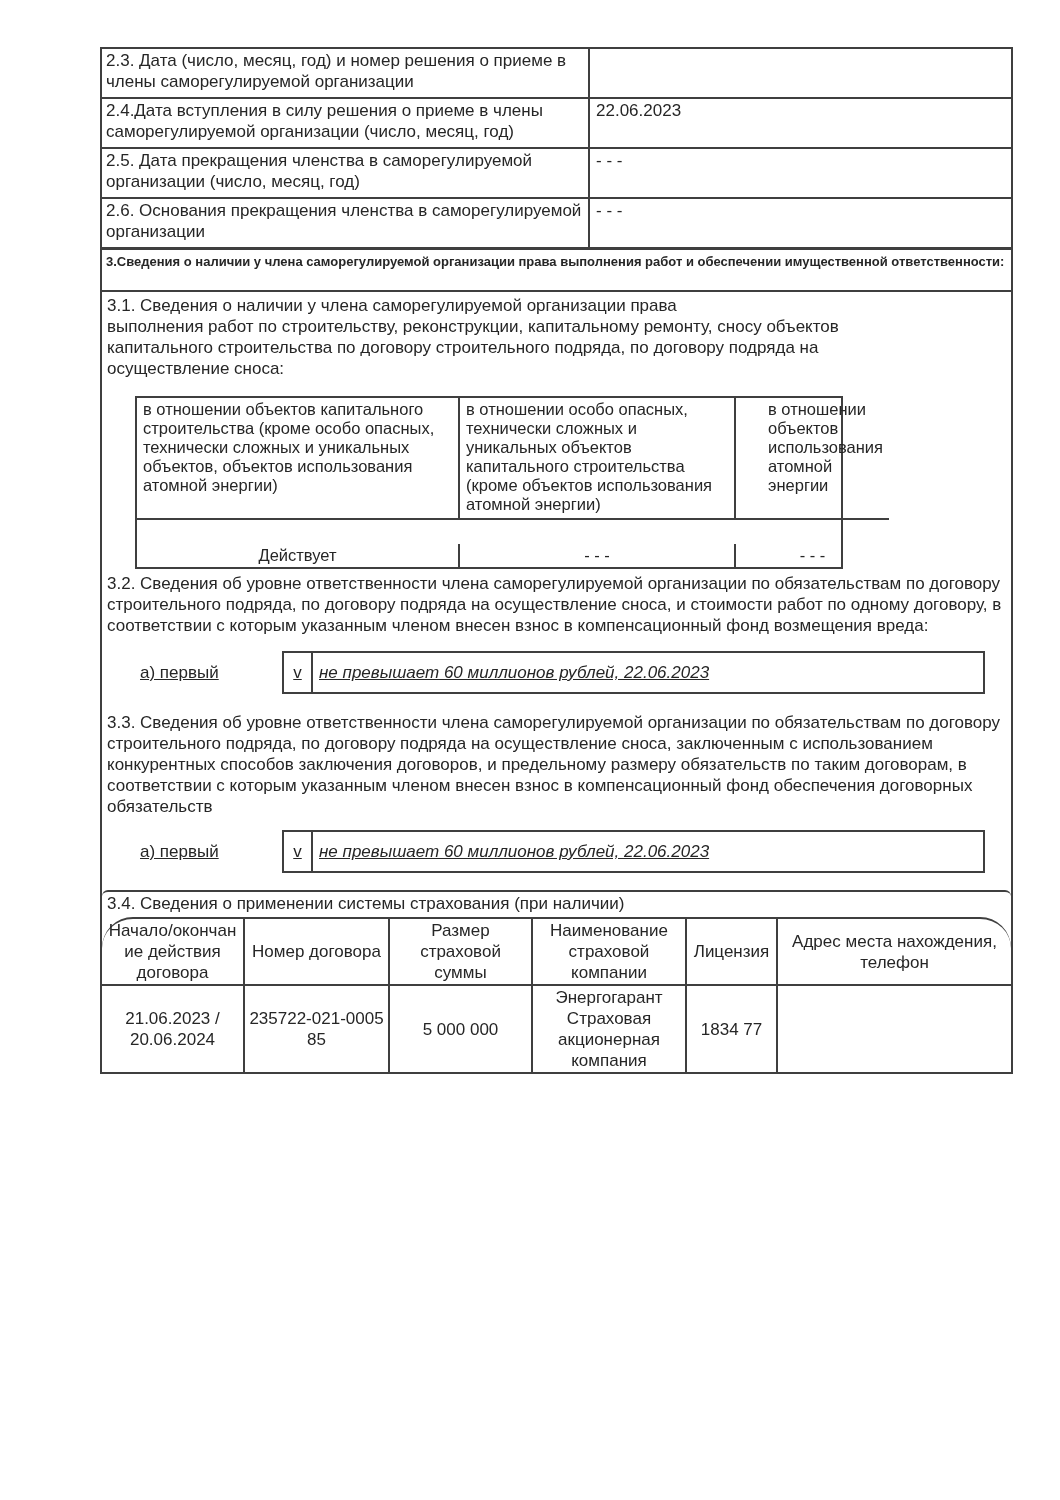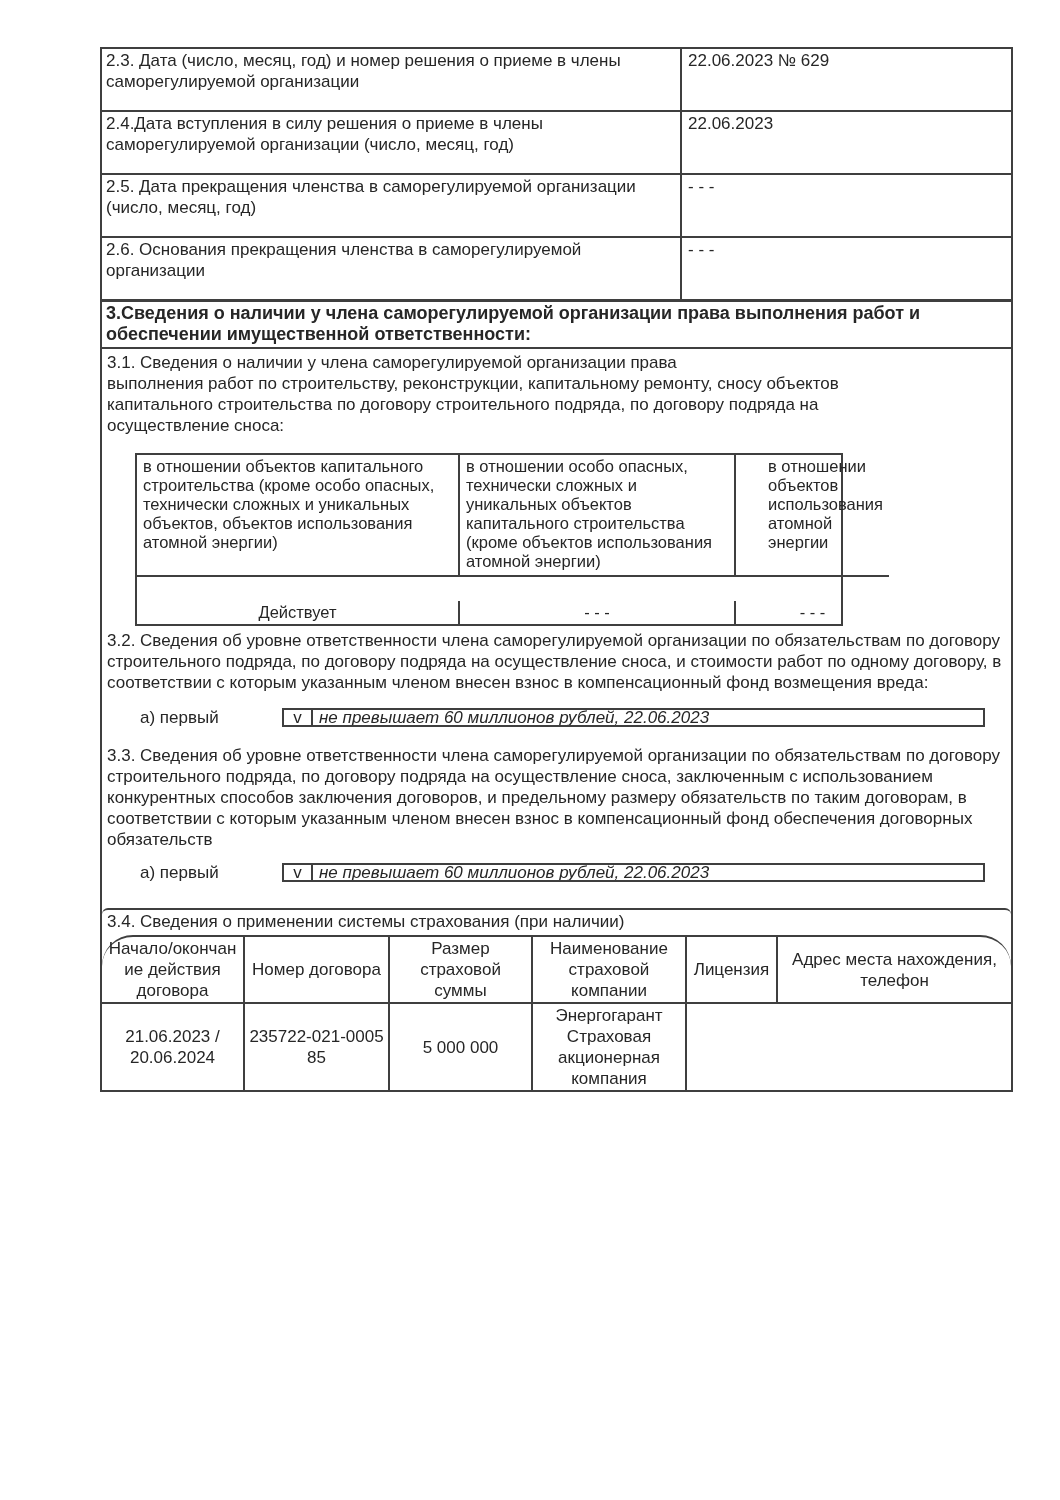"2.3. Дата (число, месяц, год)" .attr-row .lbl { padding: 1px 4px 18px 4px -> 1px 4px 5px 4px; width: 580px -> 488px }
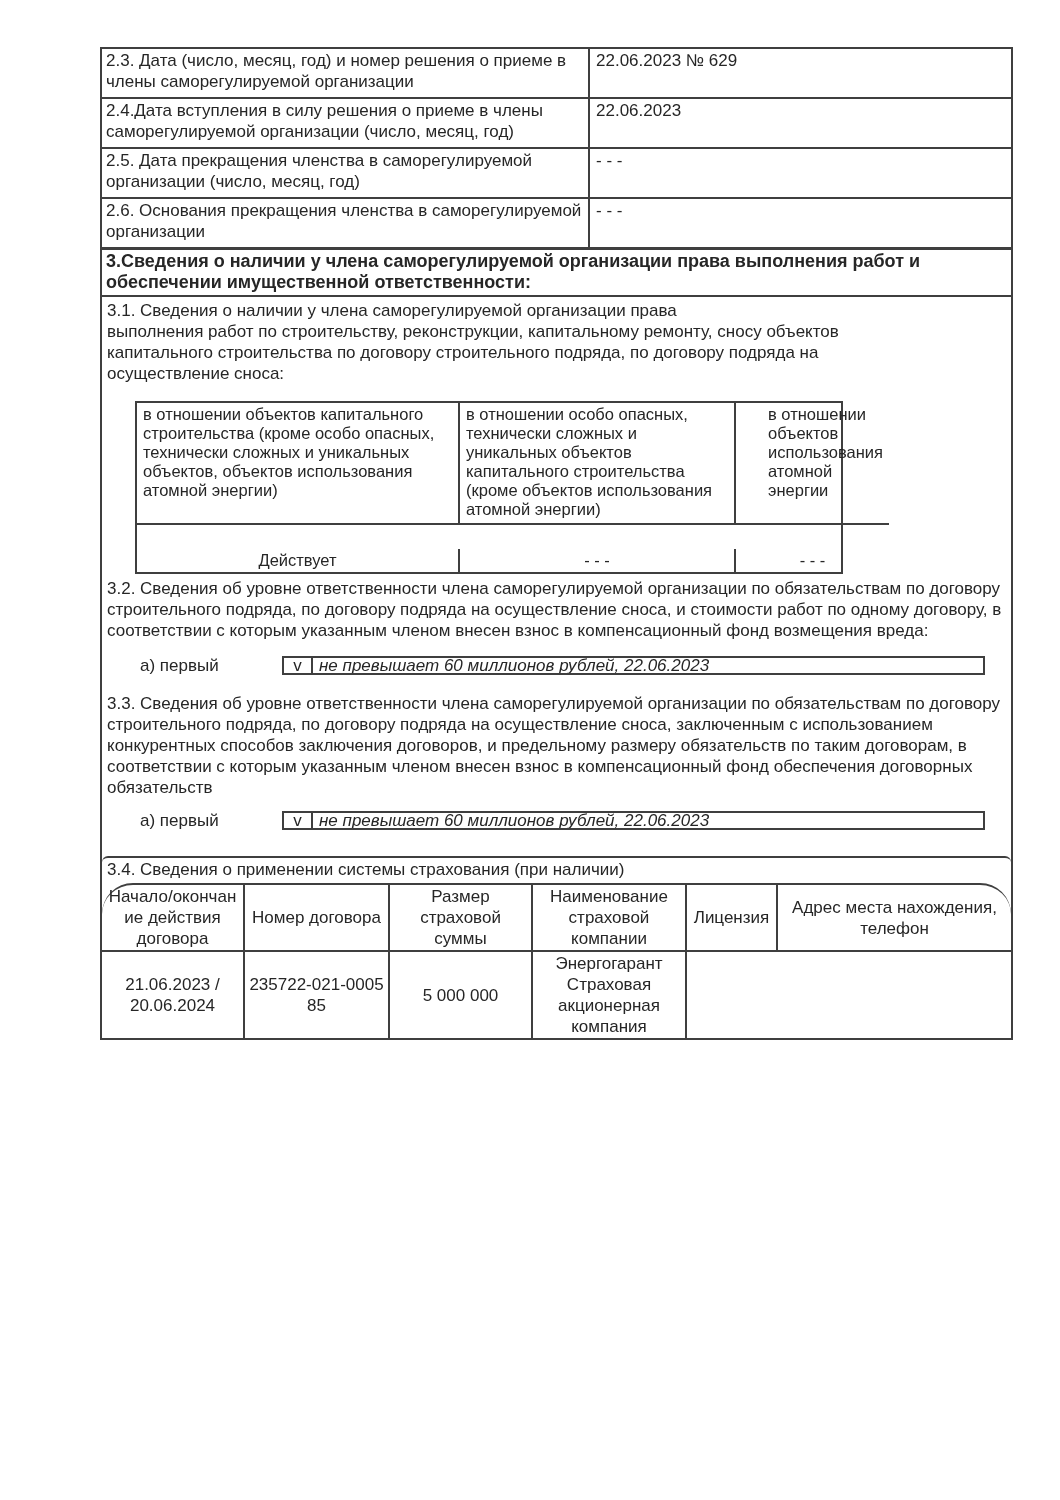"22.06.2023 № 629" div.val { html: <div>22.06.2023 № 629</div> -> none }
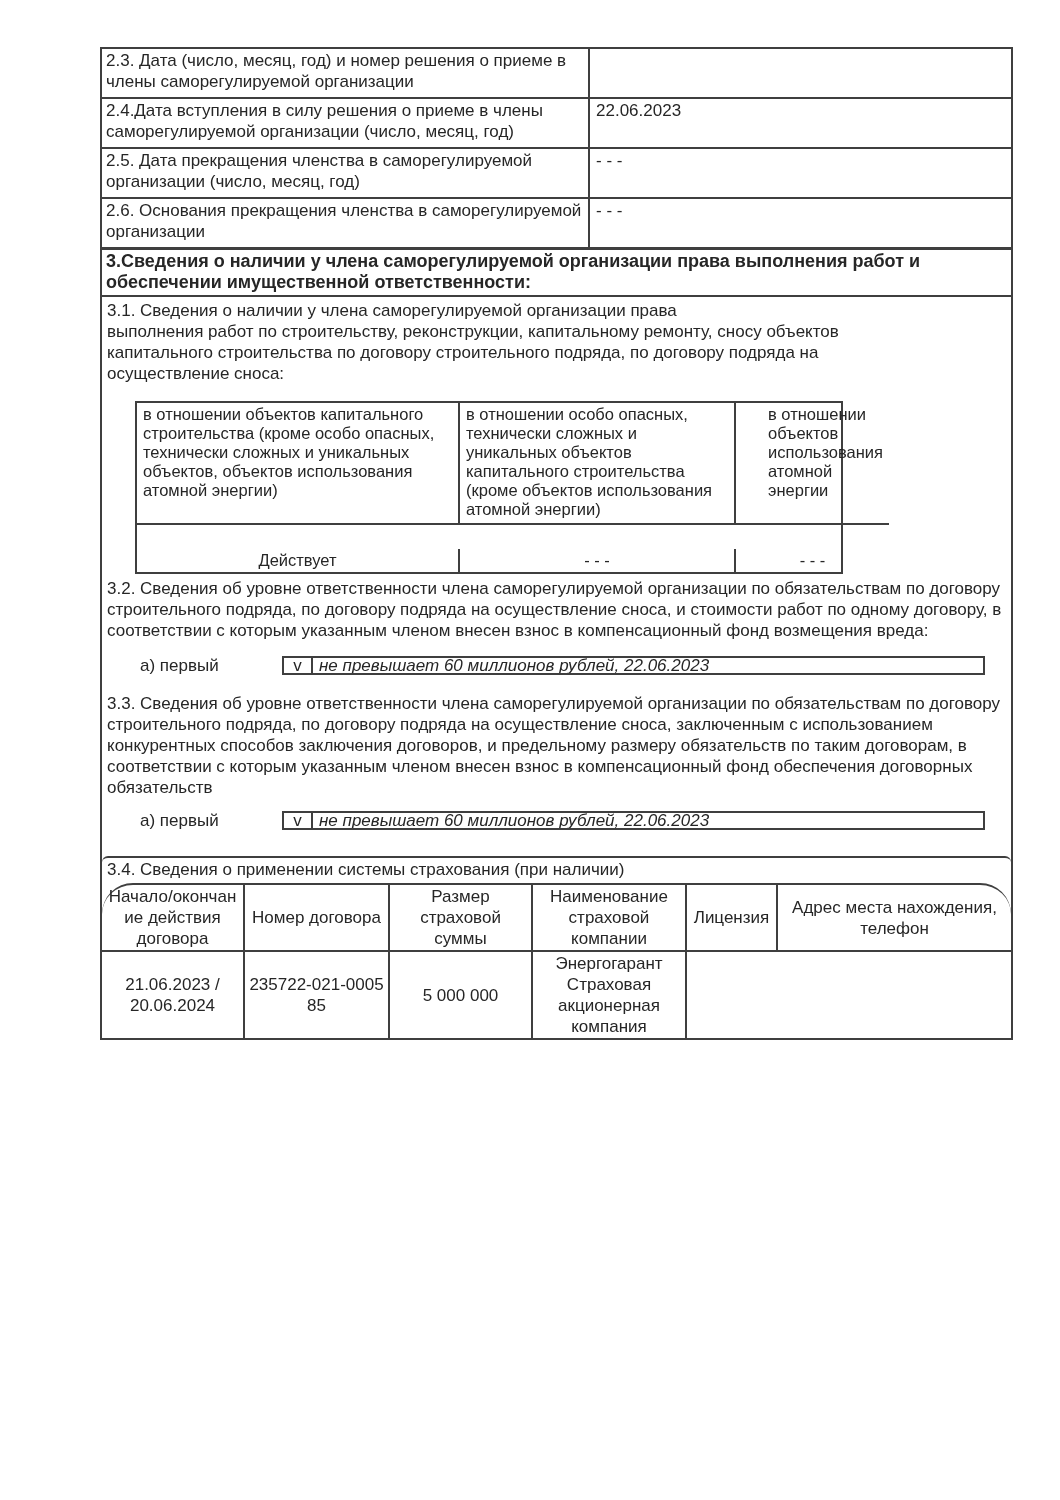"3.Сведения о наличии у члена" .sec3-head { font-size: 18px -> 13px }
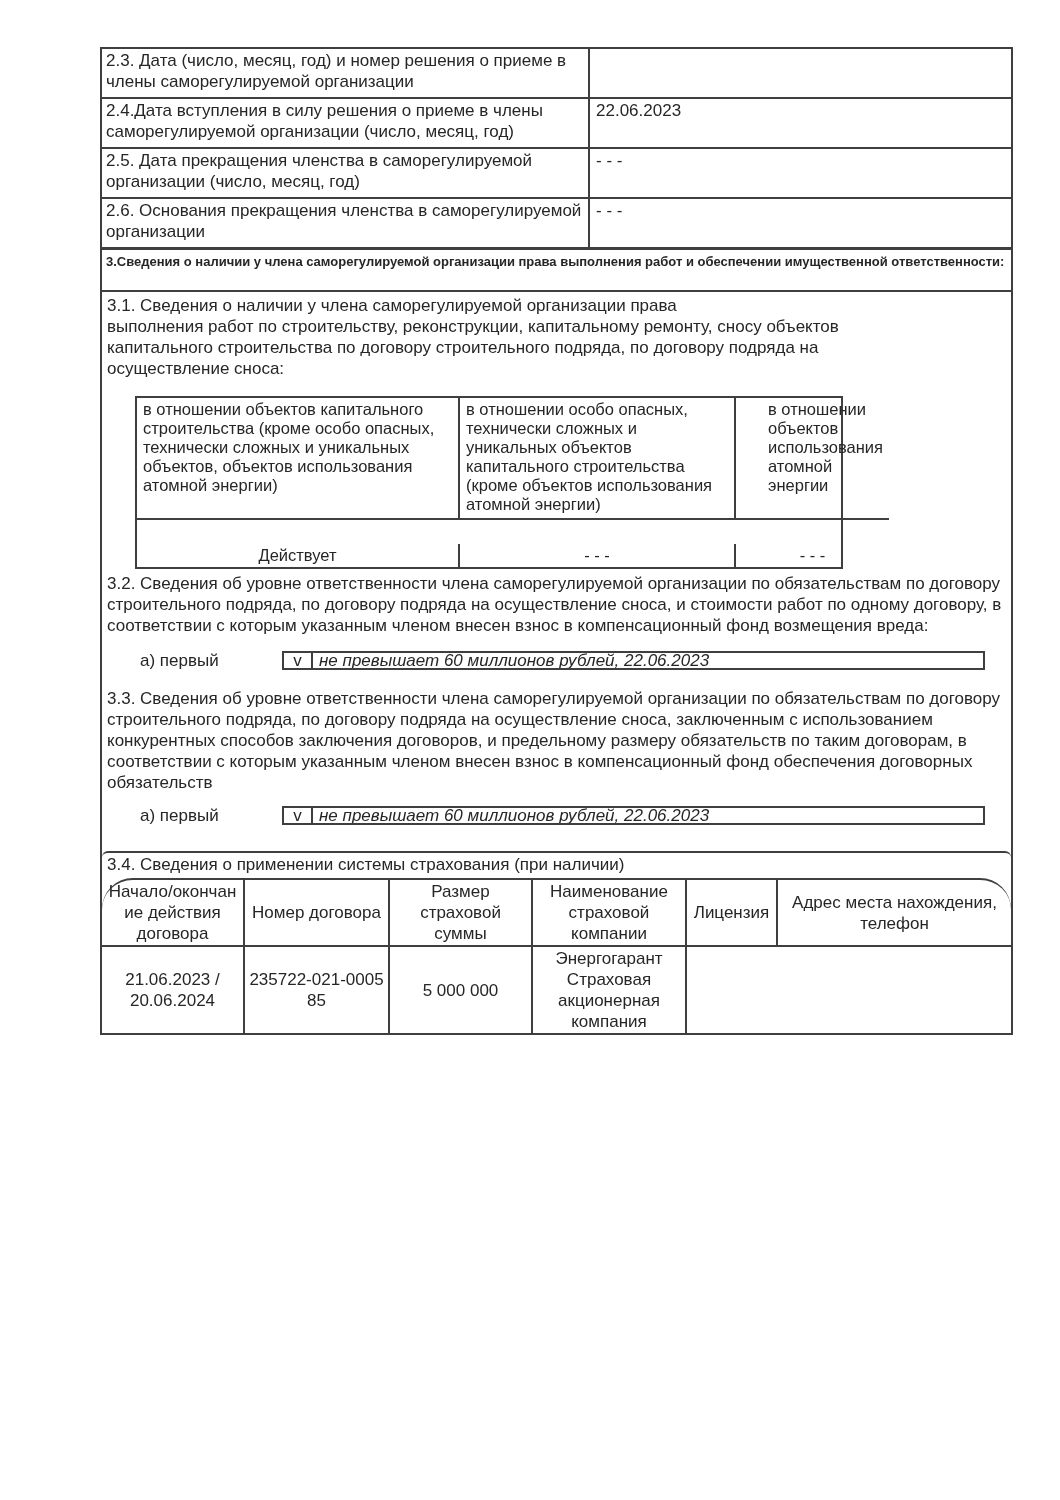"а) первый" .cbrow { height: 19px -> 43px; text-decoration: none -> underline }
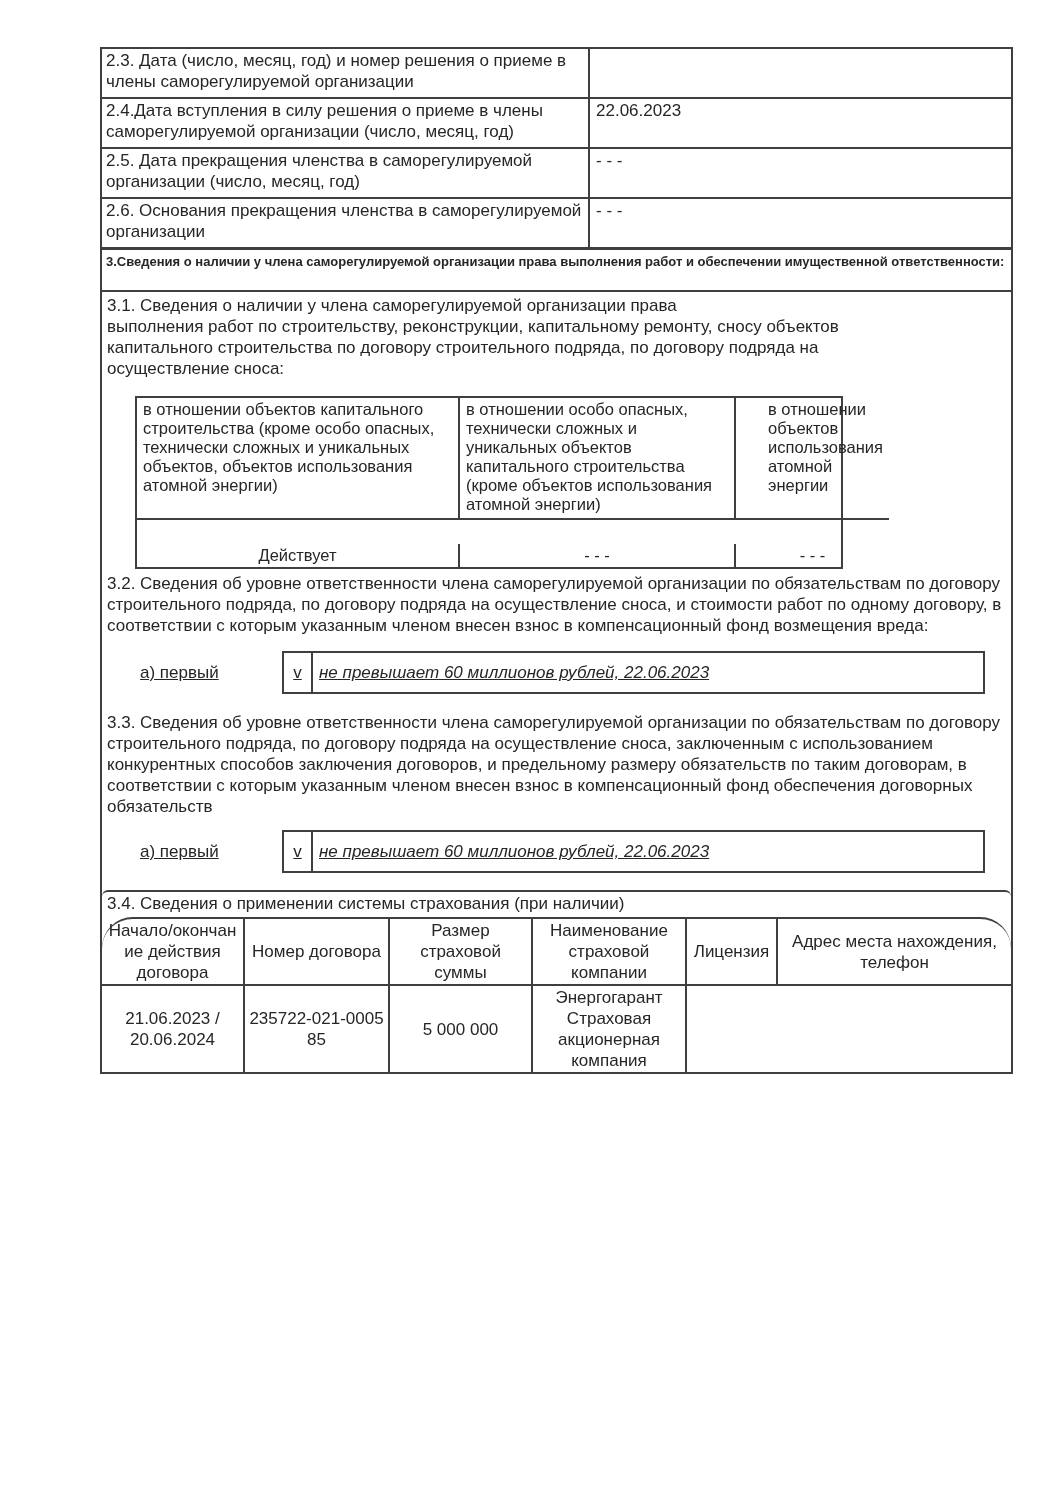"1834 77" div.cell { html: none -> <div>1834 77</div> }
